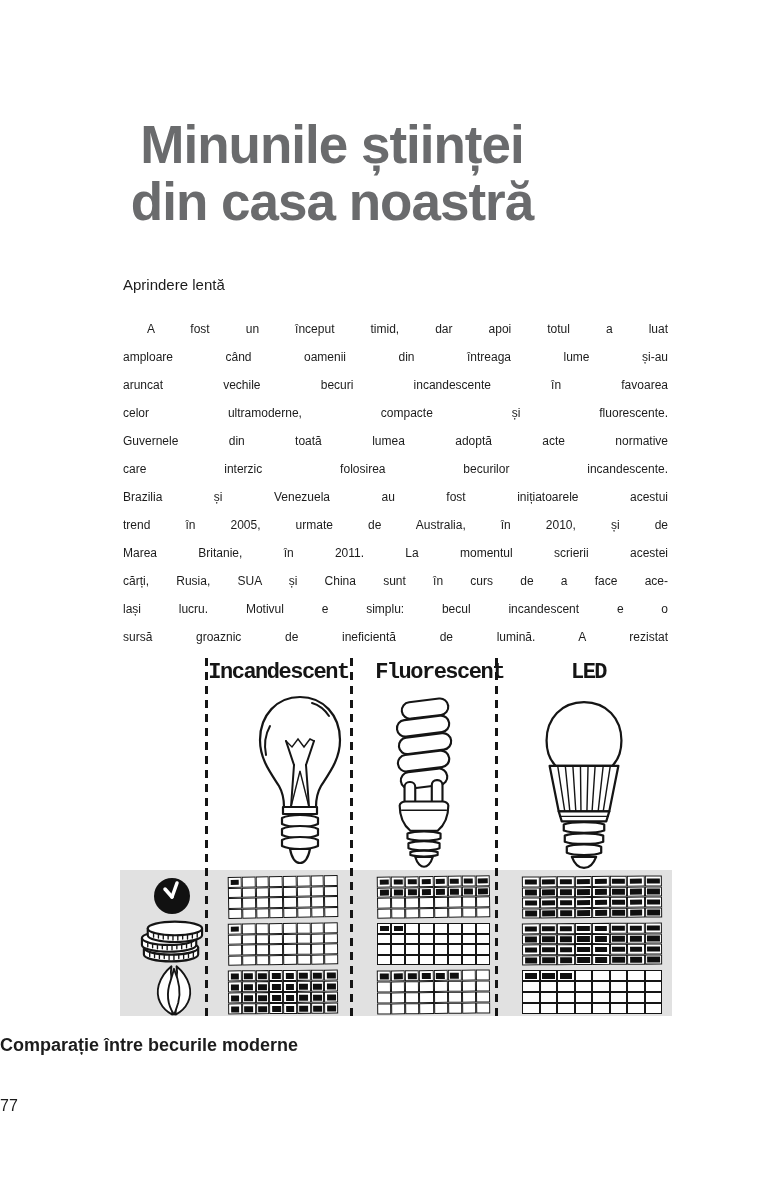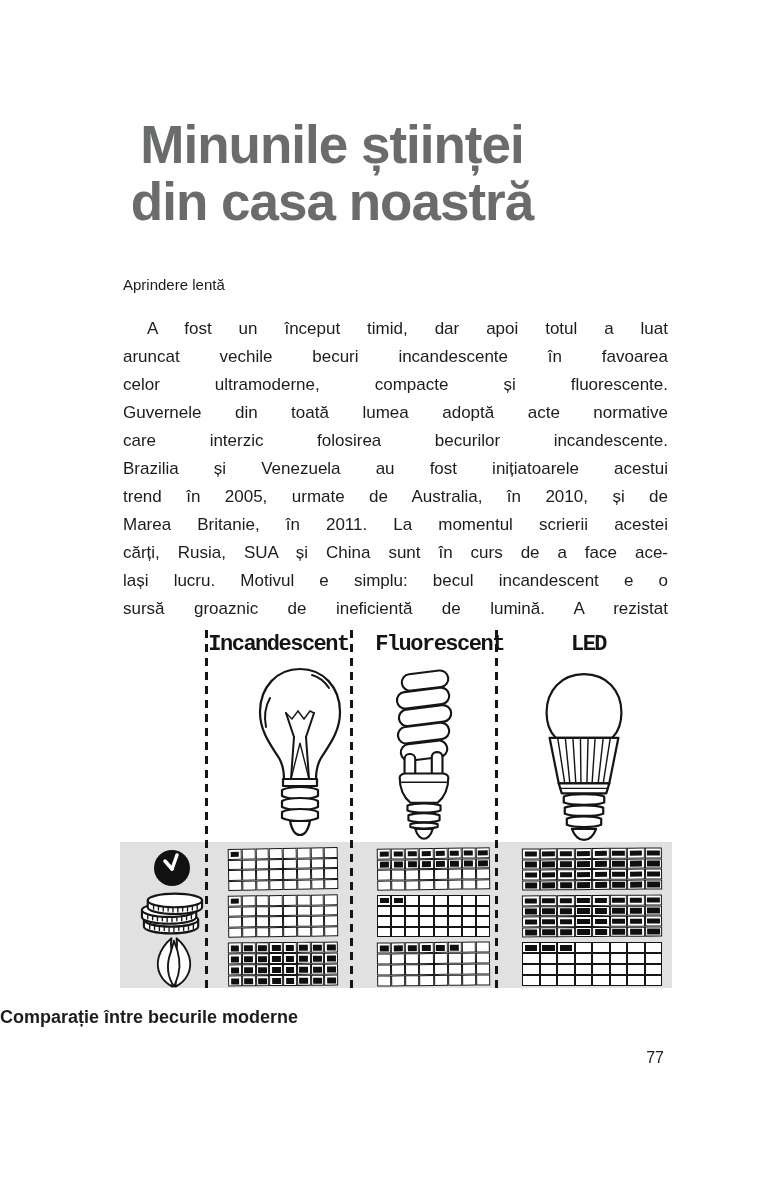"A fost un început timid," .body-text { font-size: 17px -> 12px }
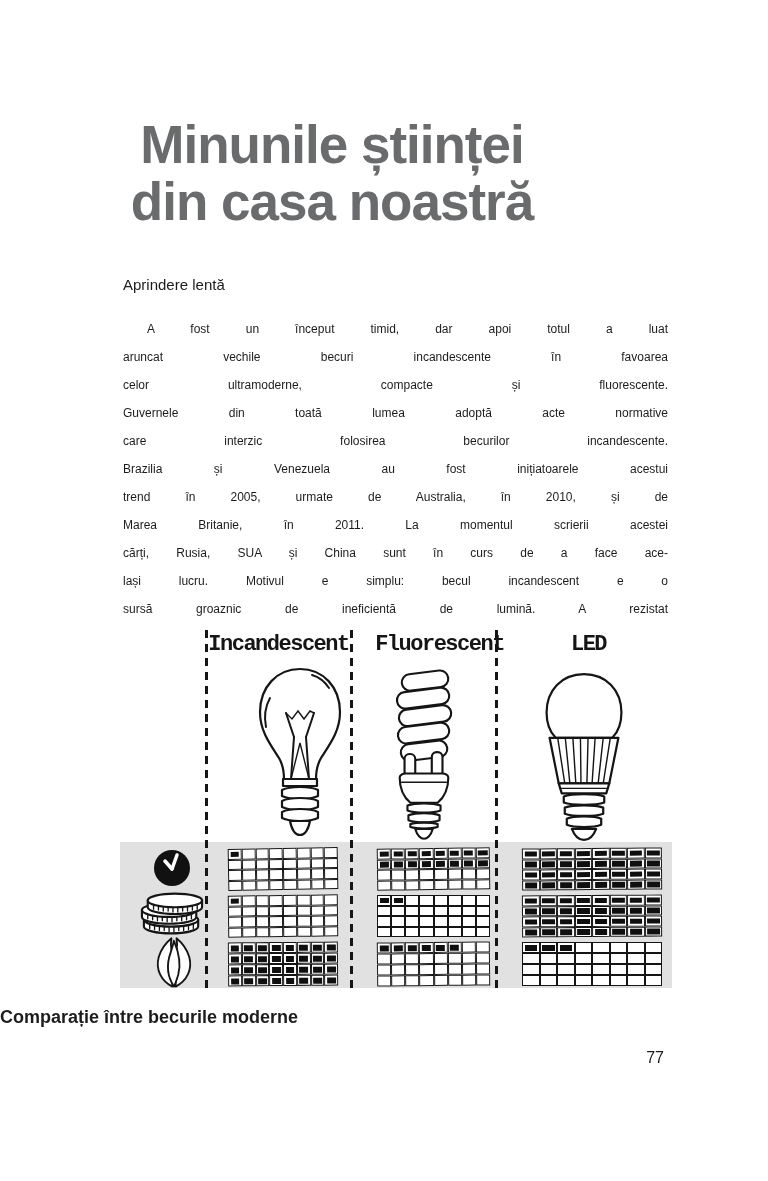"amploare când oamenii din întreaga" div.bline { html: none -> <div>amploare când oamenii din întreaga lume și-au</div> }
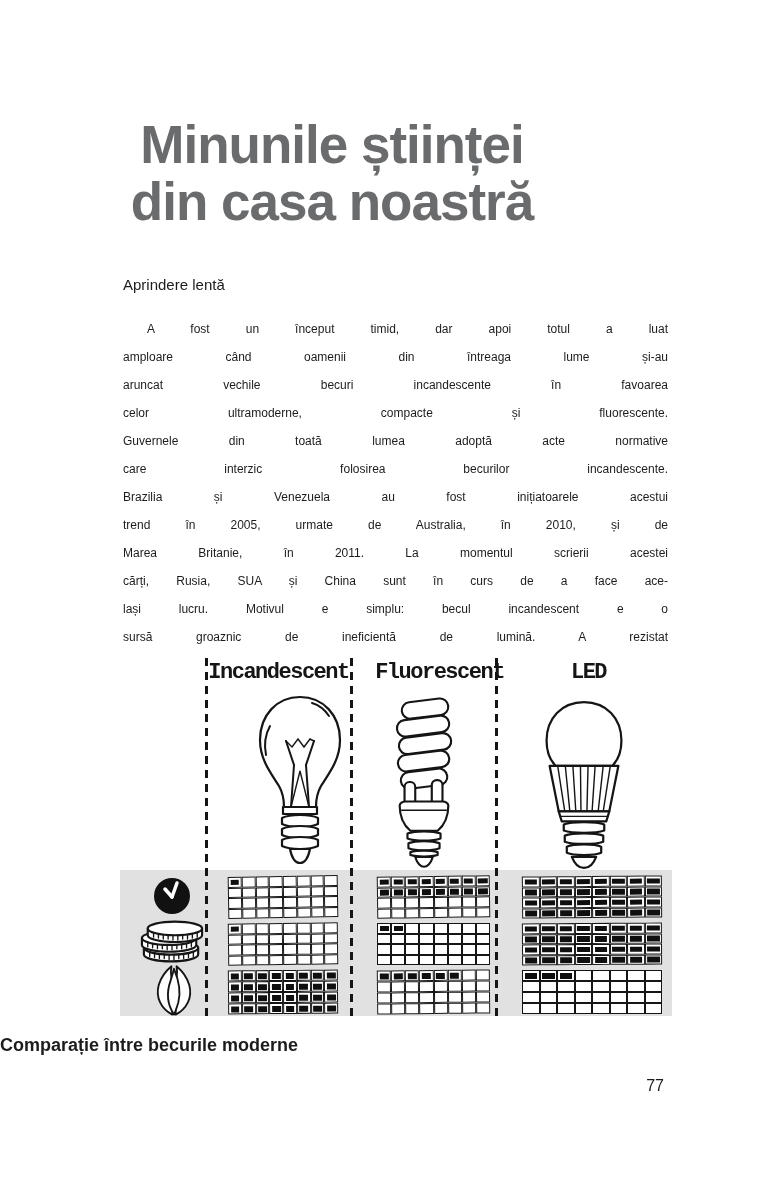"77" .pagenum { margin-top: 21px -> 41px; text-align: right -> left }
